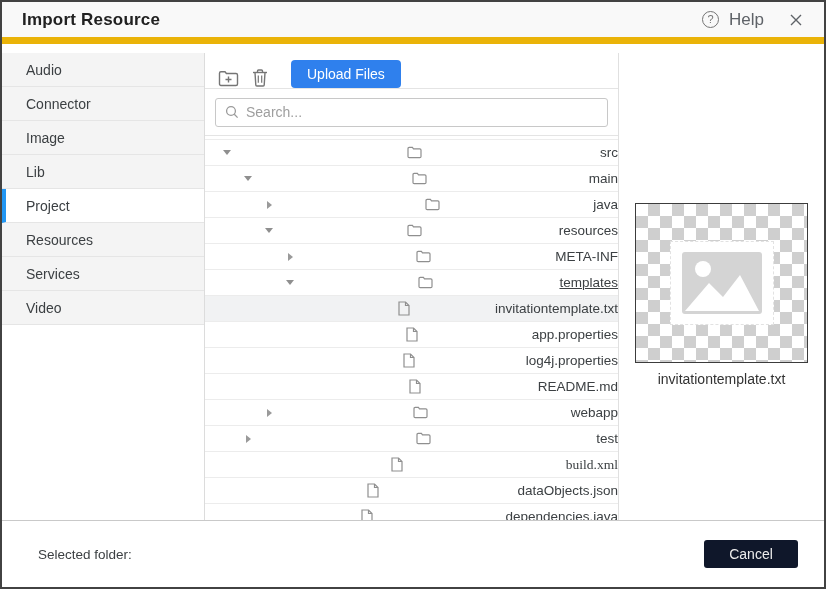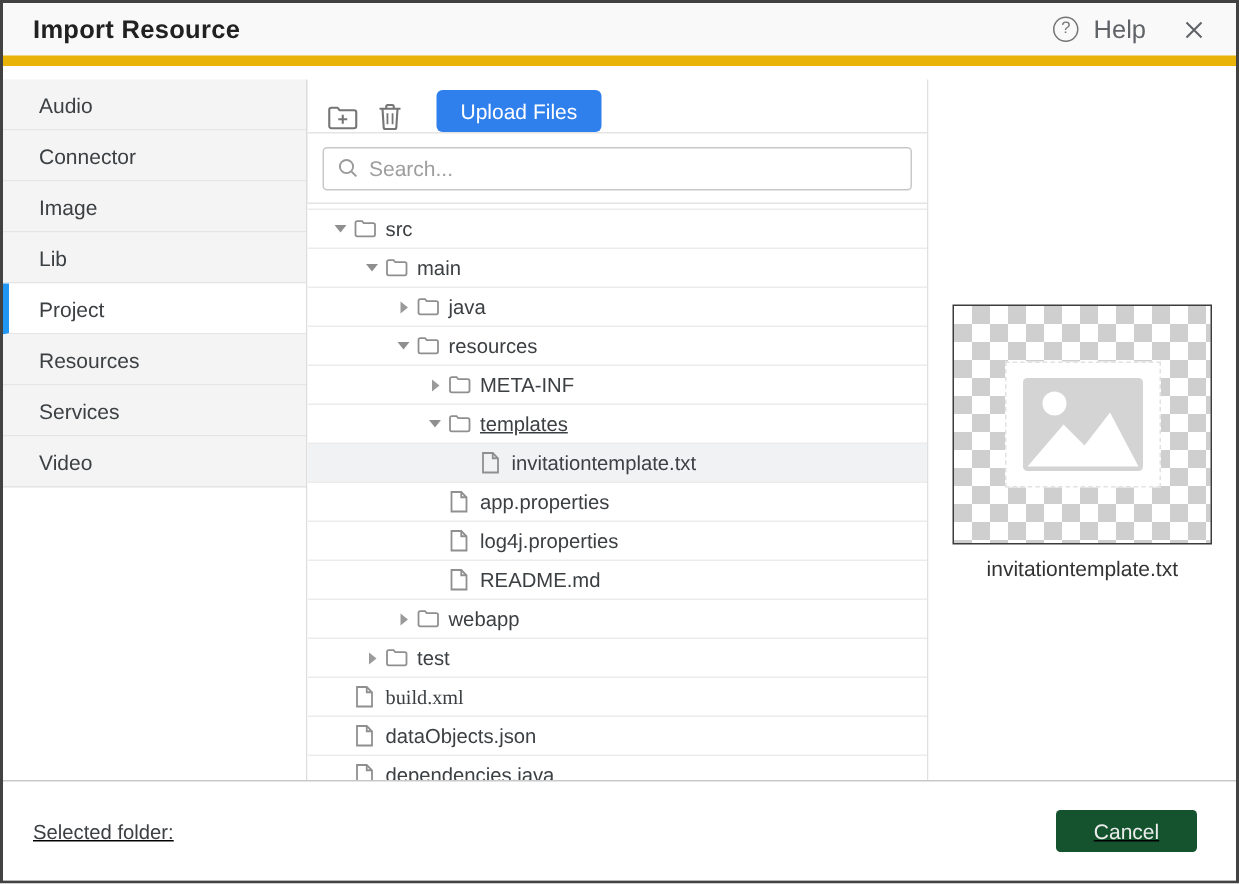"src" .tree-row { justify-content: none -> space-between }
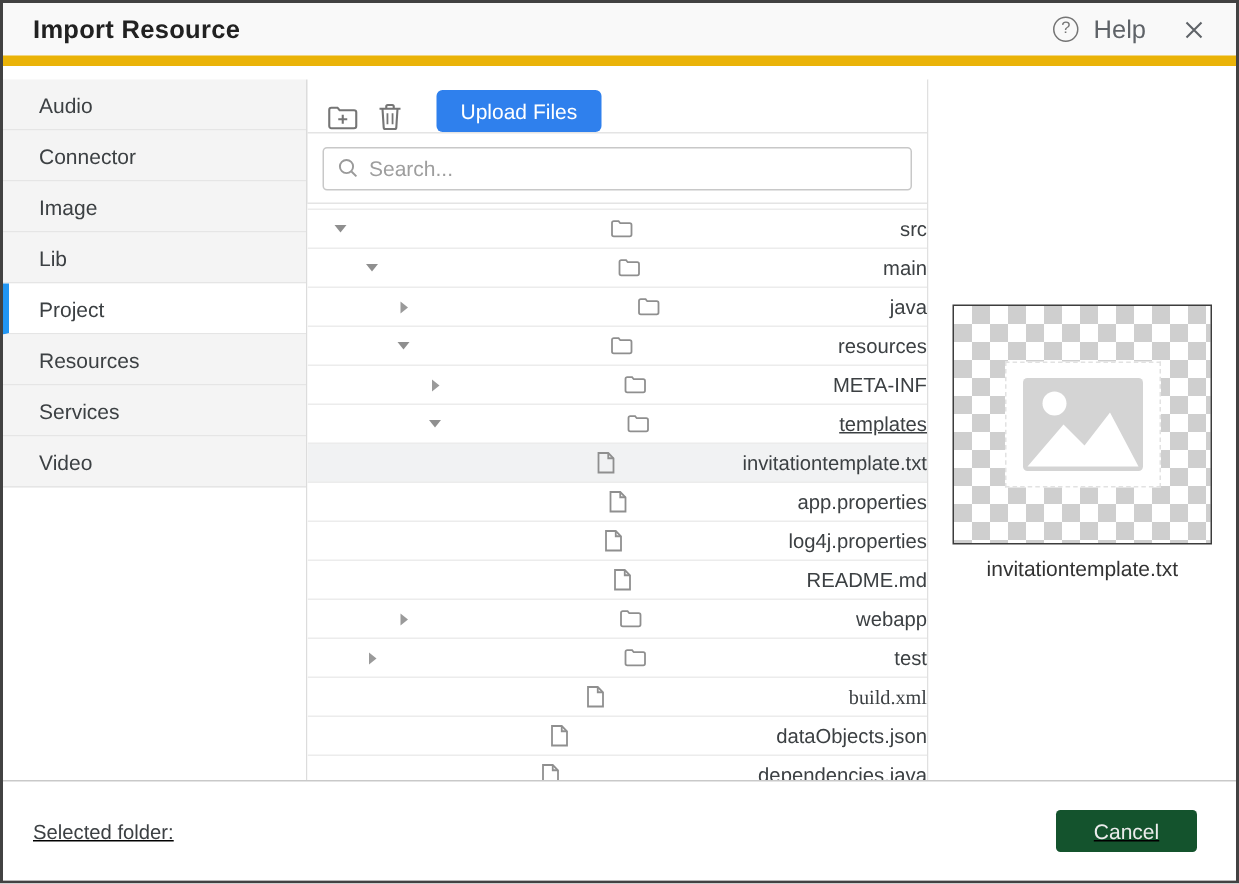"Selected folder:" .footer { padding: 0 26px 0 20px -> 0 26px 0 36px; text-decoration: underline -> none }
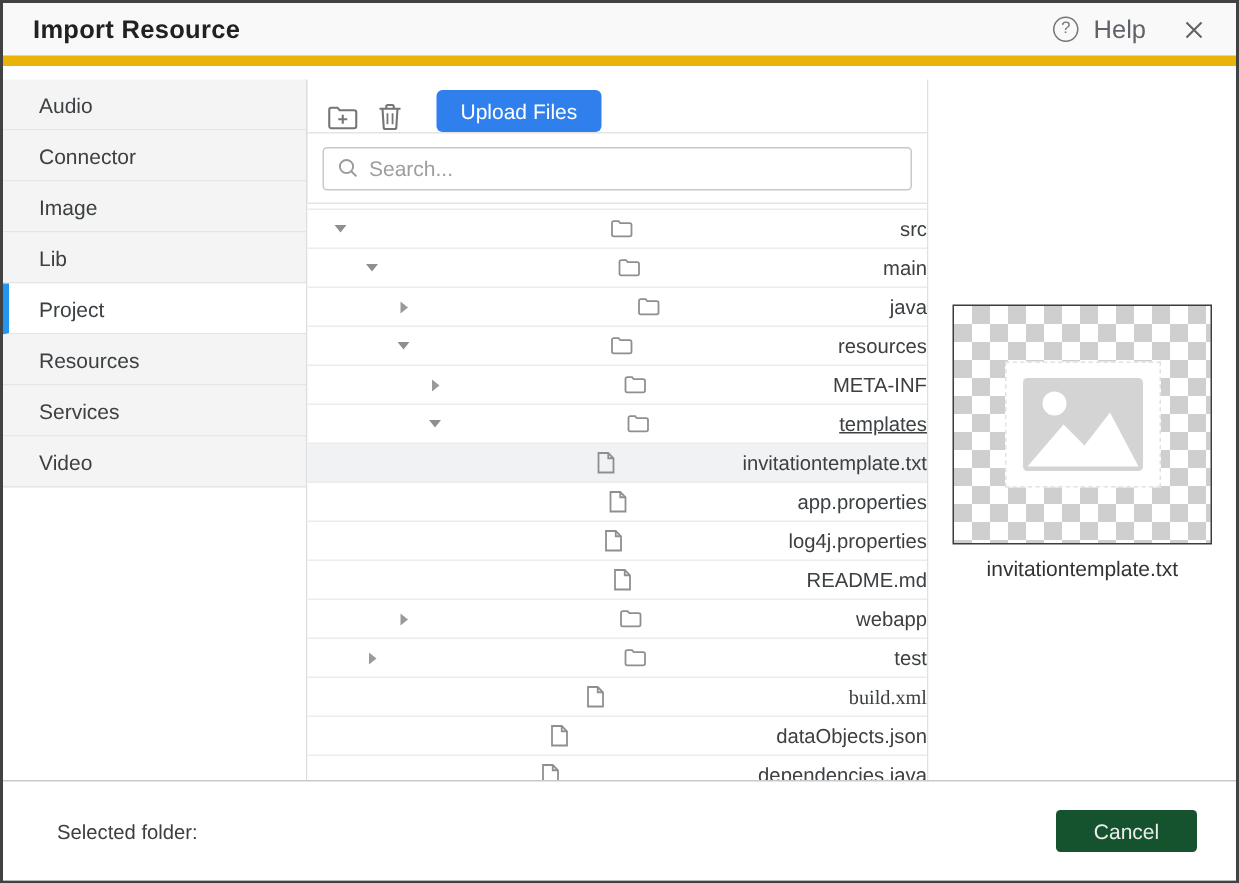"Cancel" .cancel-btn { background: #14532d -> #0f172a }
